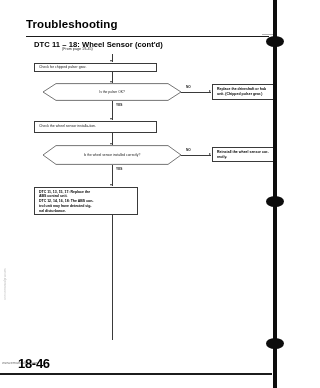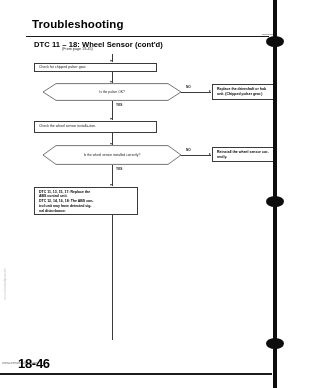"Troubleshooting" .chapter-title { left: 32px -> 26px }
